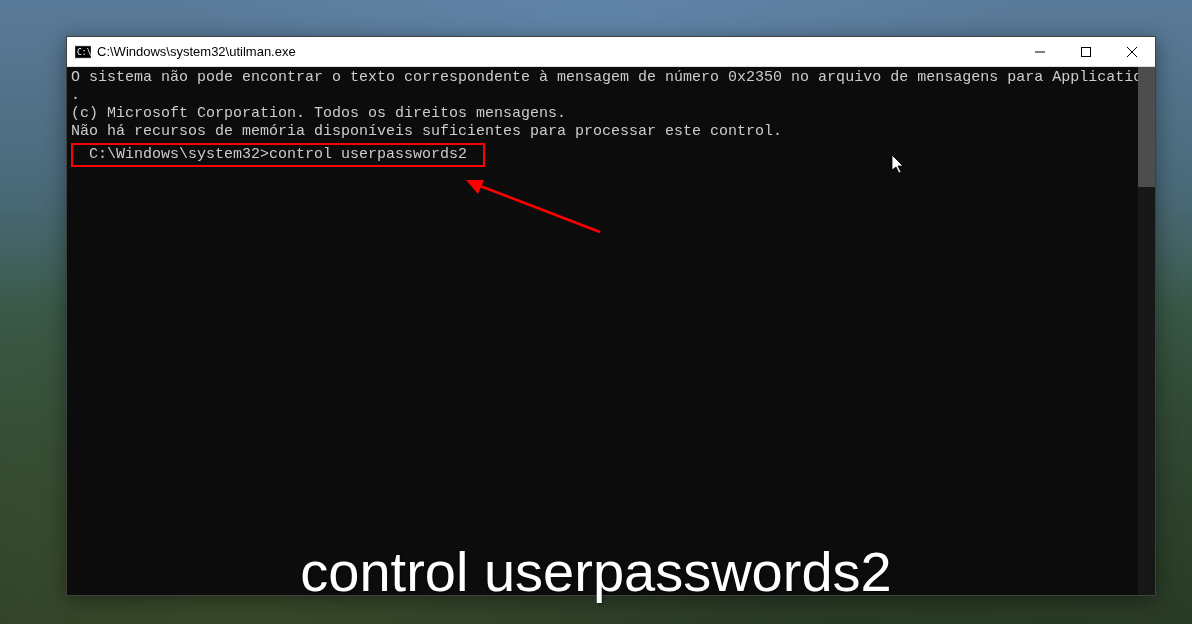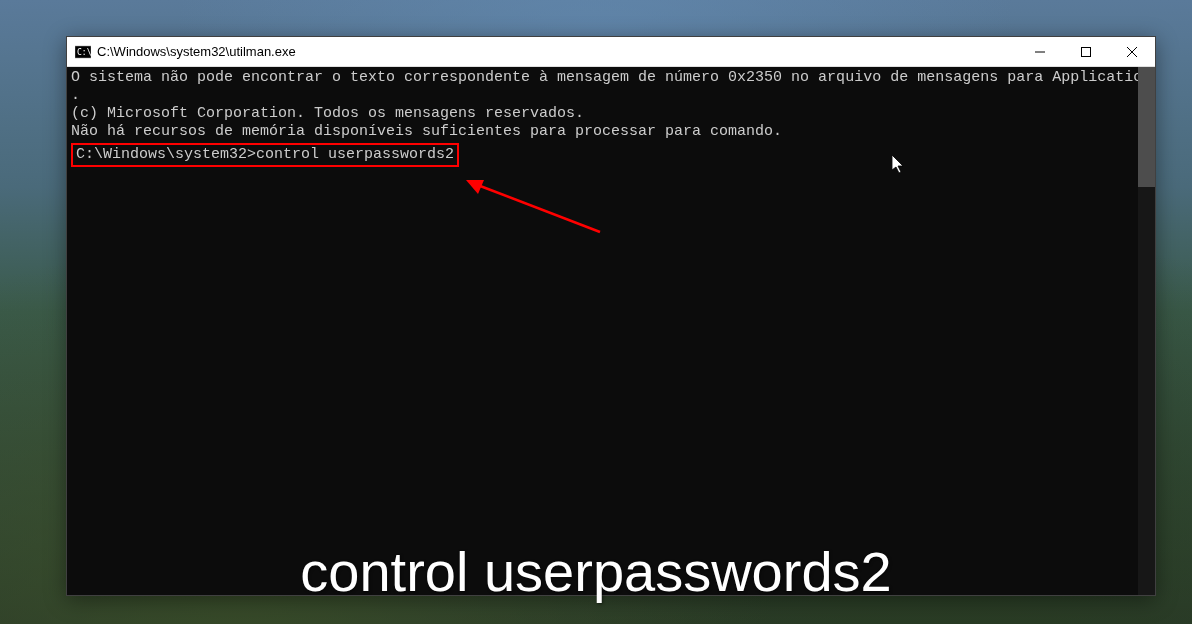"(c) Microsoft Corporation. Todos os" div.console-line { text: mensagens reservados -> direitos mensagens }
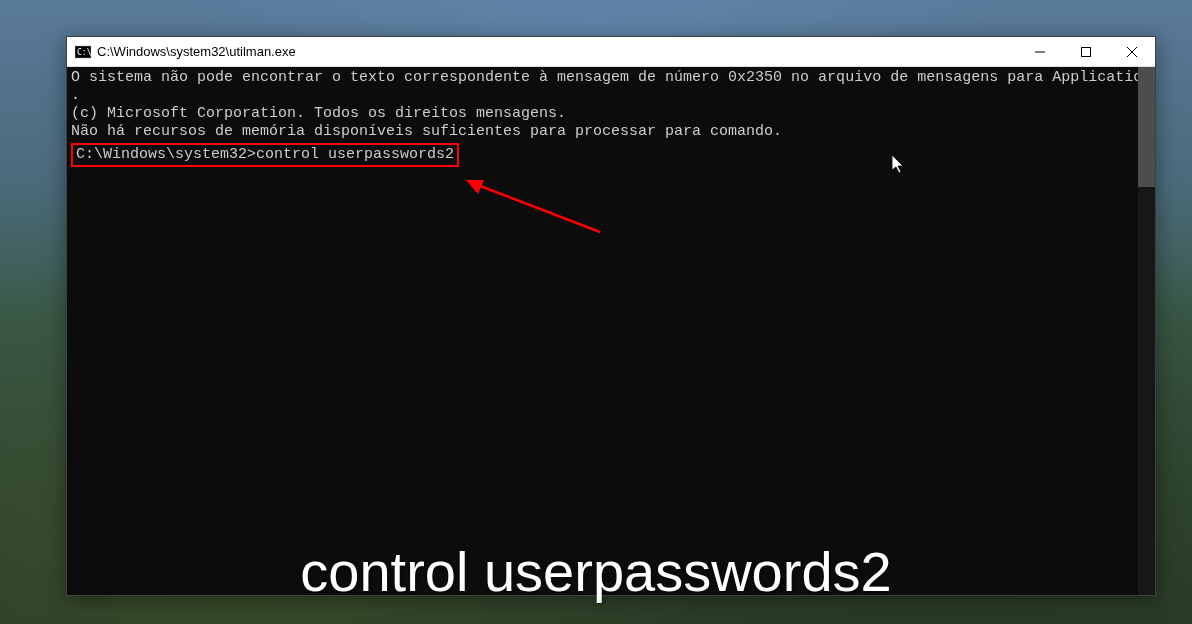"Não há recursos de memória" div.console-line { text: para comando -> este control }
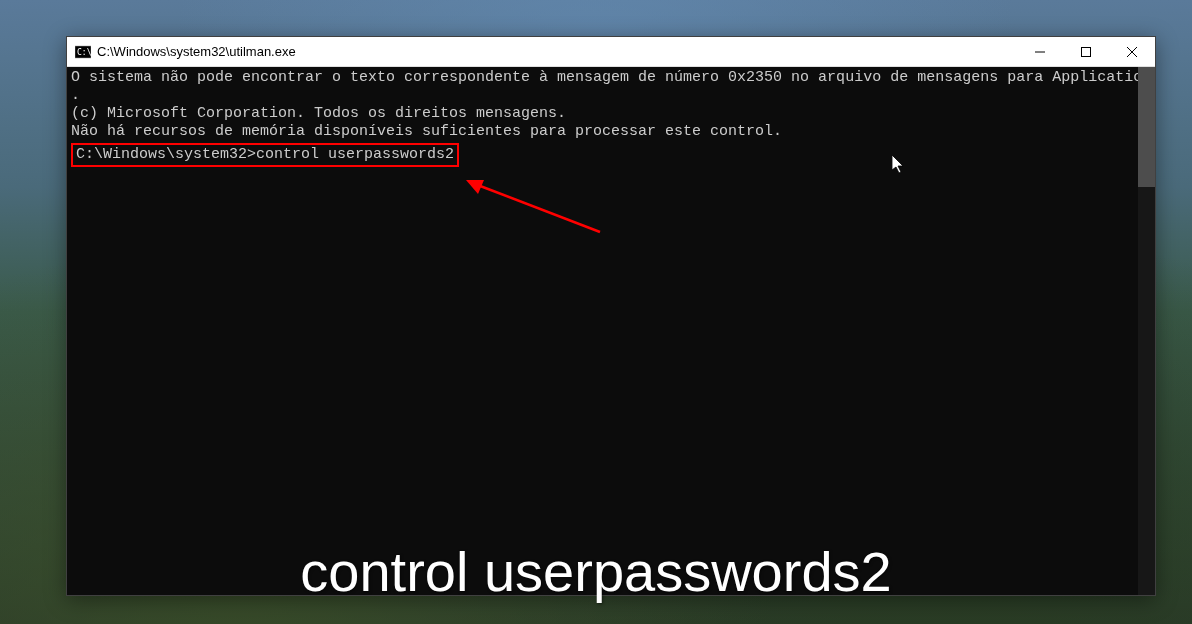"C:\Windows\system32>control" .prompt-highlight { padding: 1px 3px -> 1px 16px }
